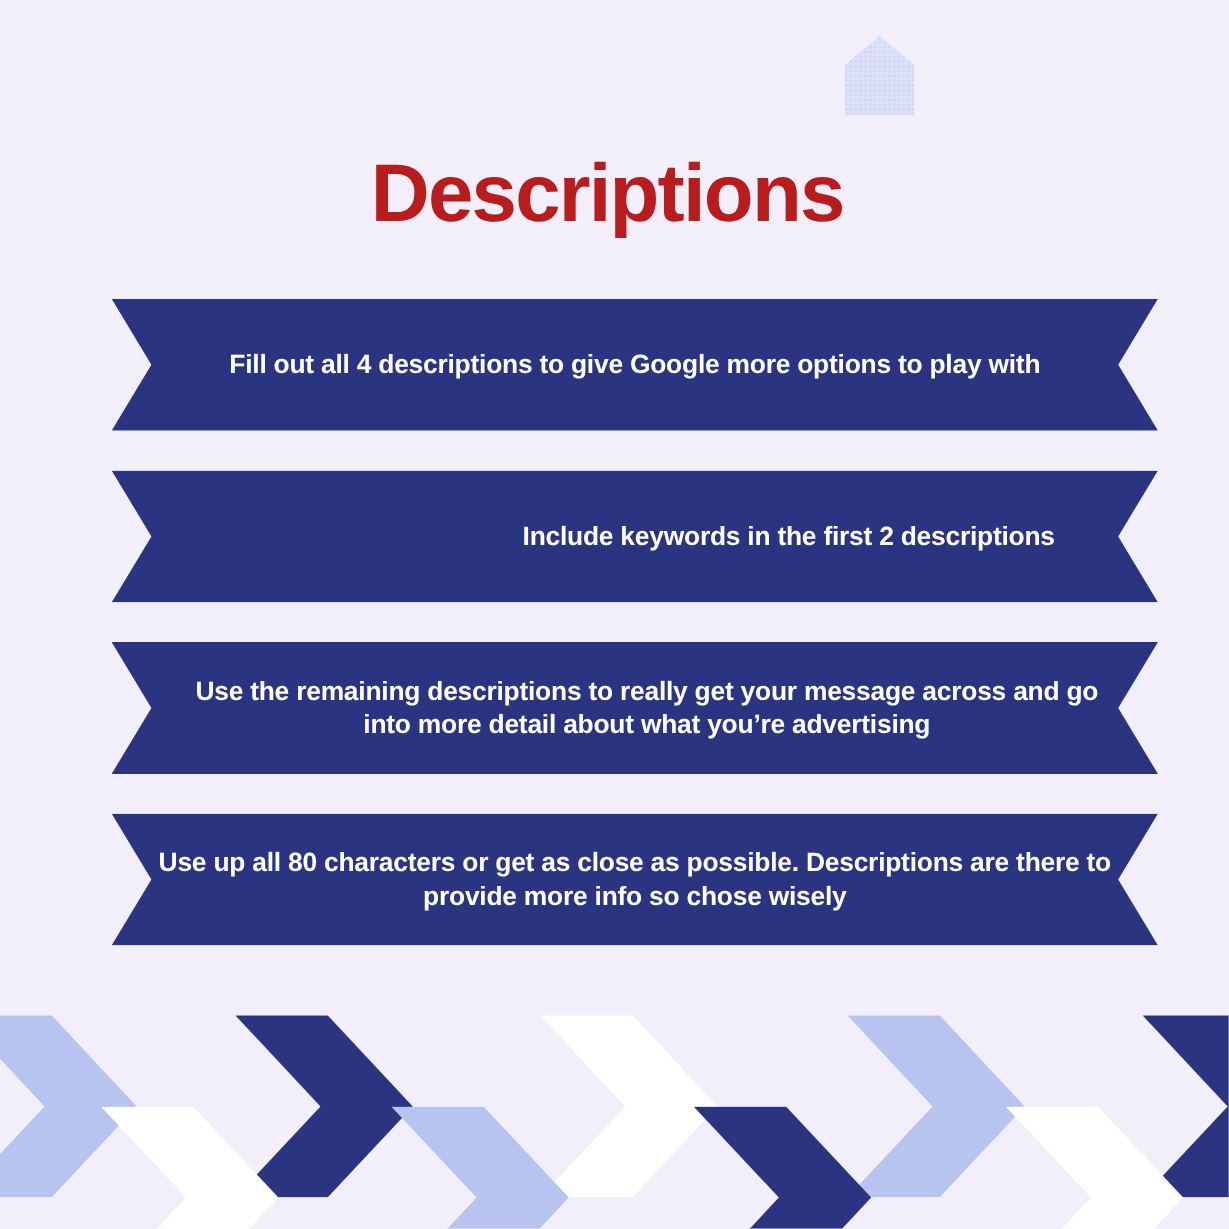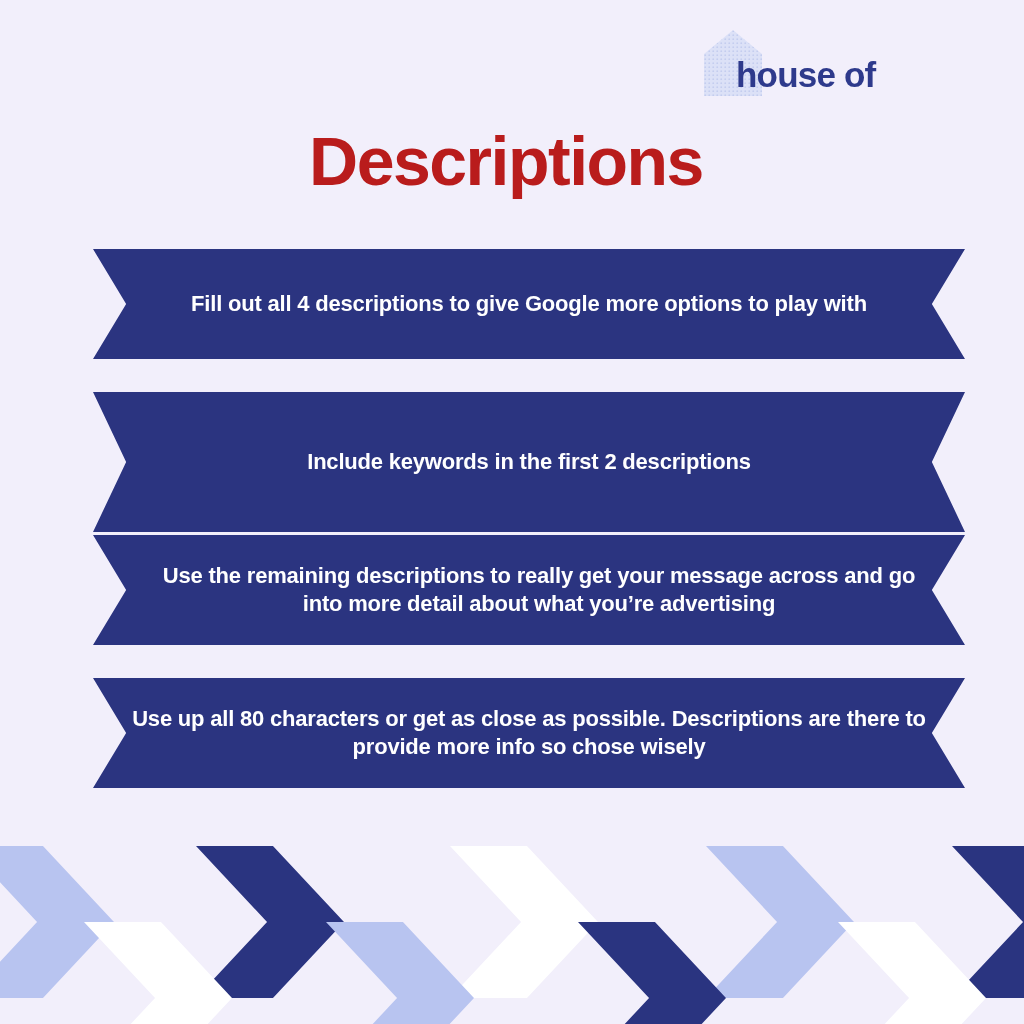"house of" span.l1 { html: <span>house of</span> -> none }
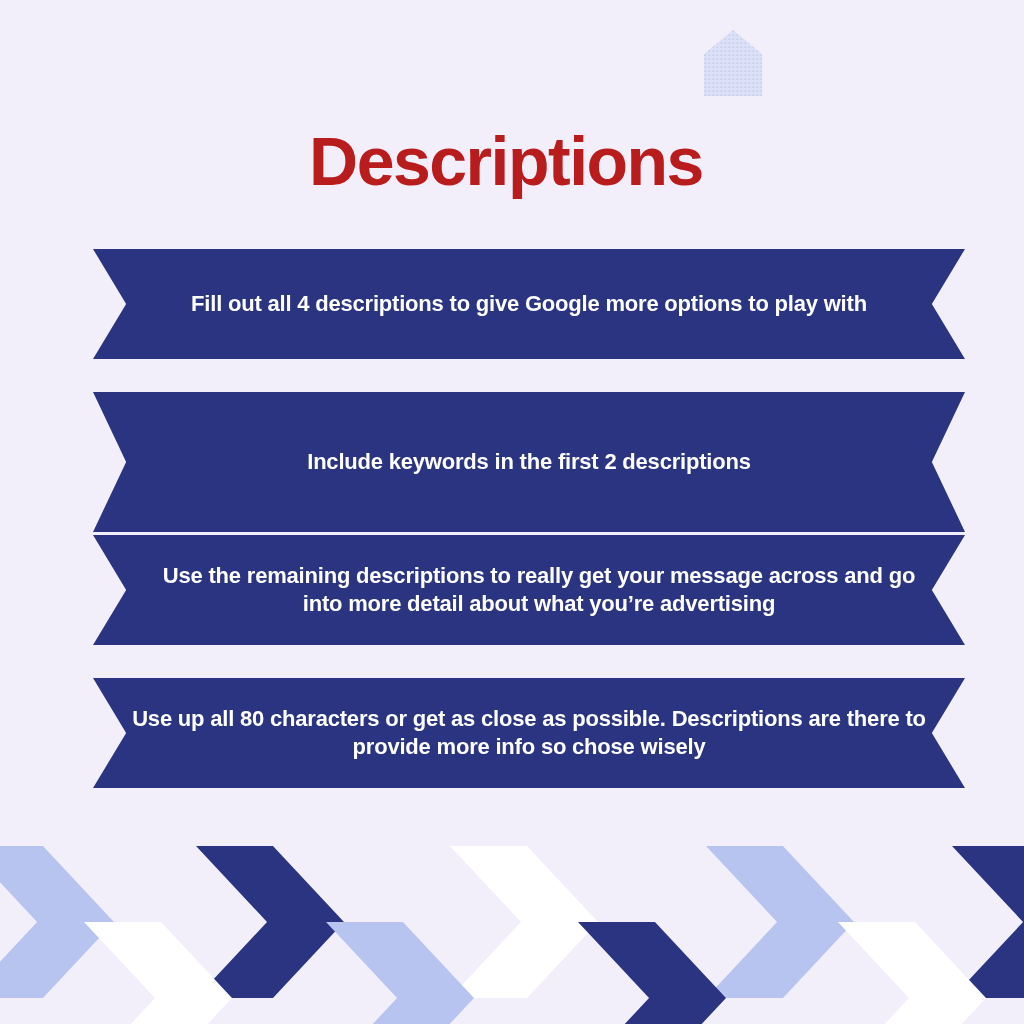"Include keywords in the first" #banner-2 { height: 140px -> 110px; text-align: none -> right }
